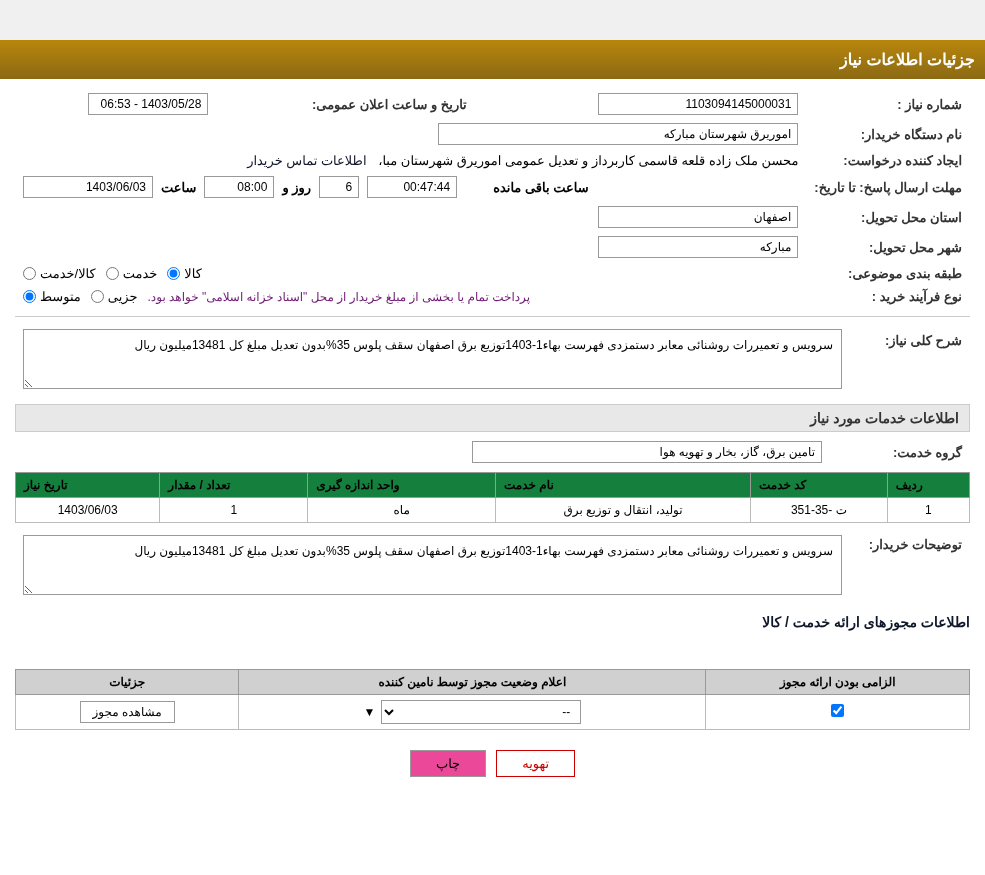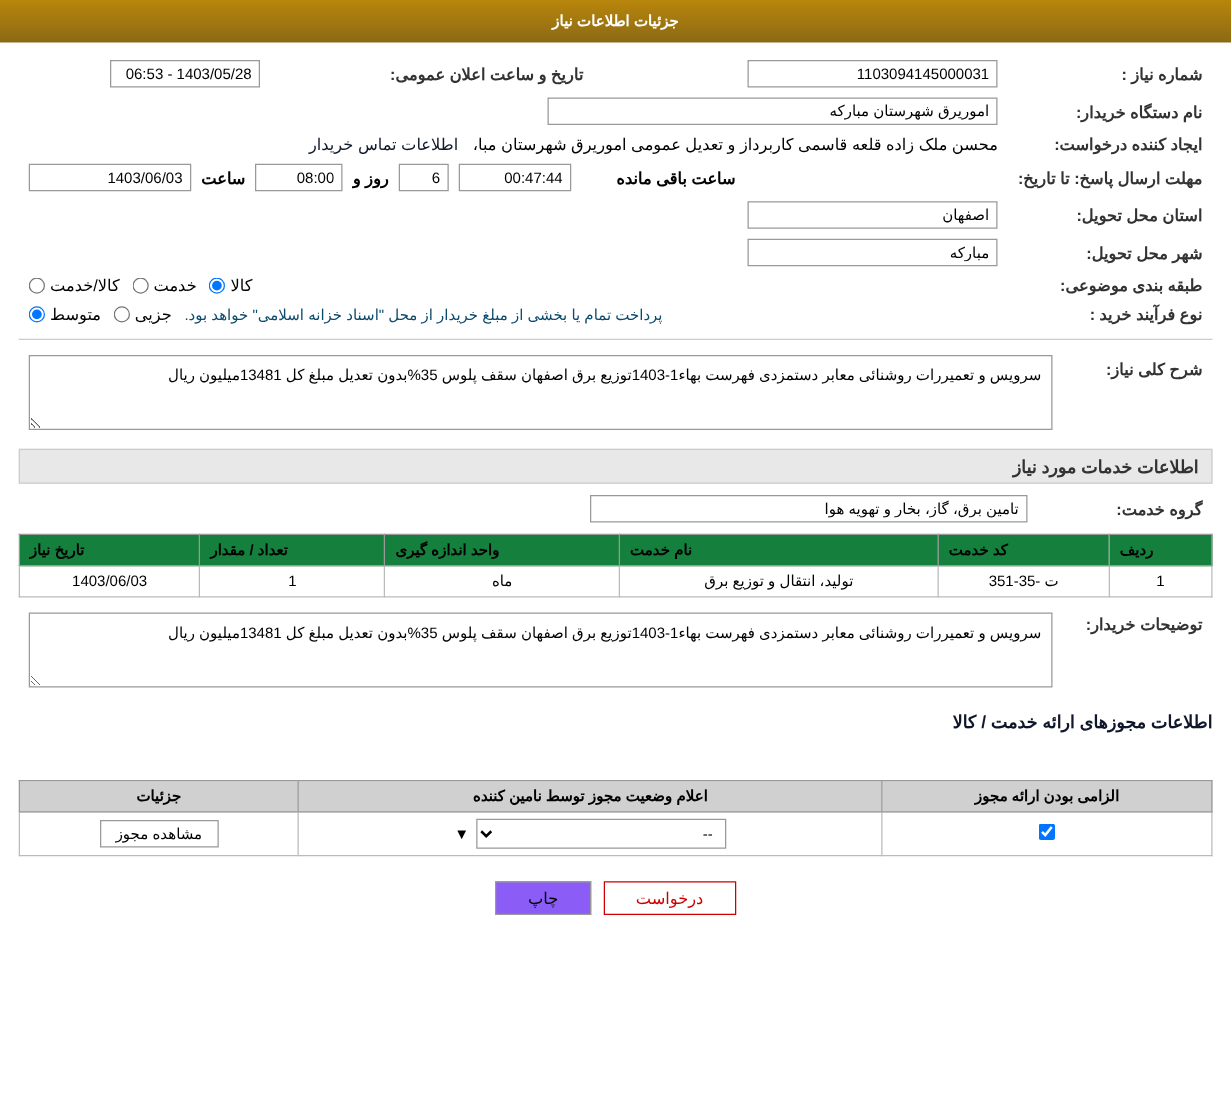"جزئیات اطلاعات نیاز" .header-bar { font-size: 12px -> 16px; margin-top: none -> 40px; text-align: center -> right }
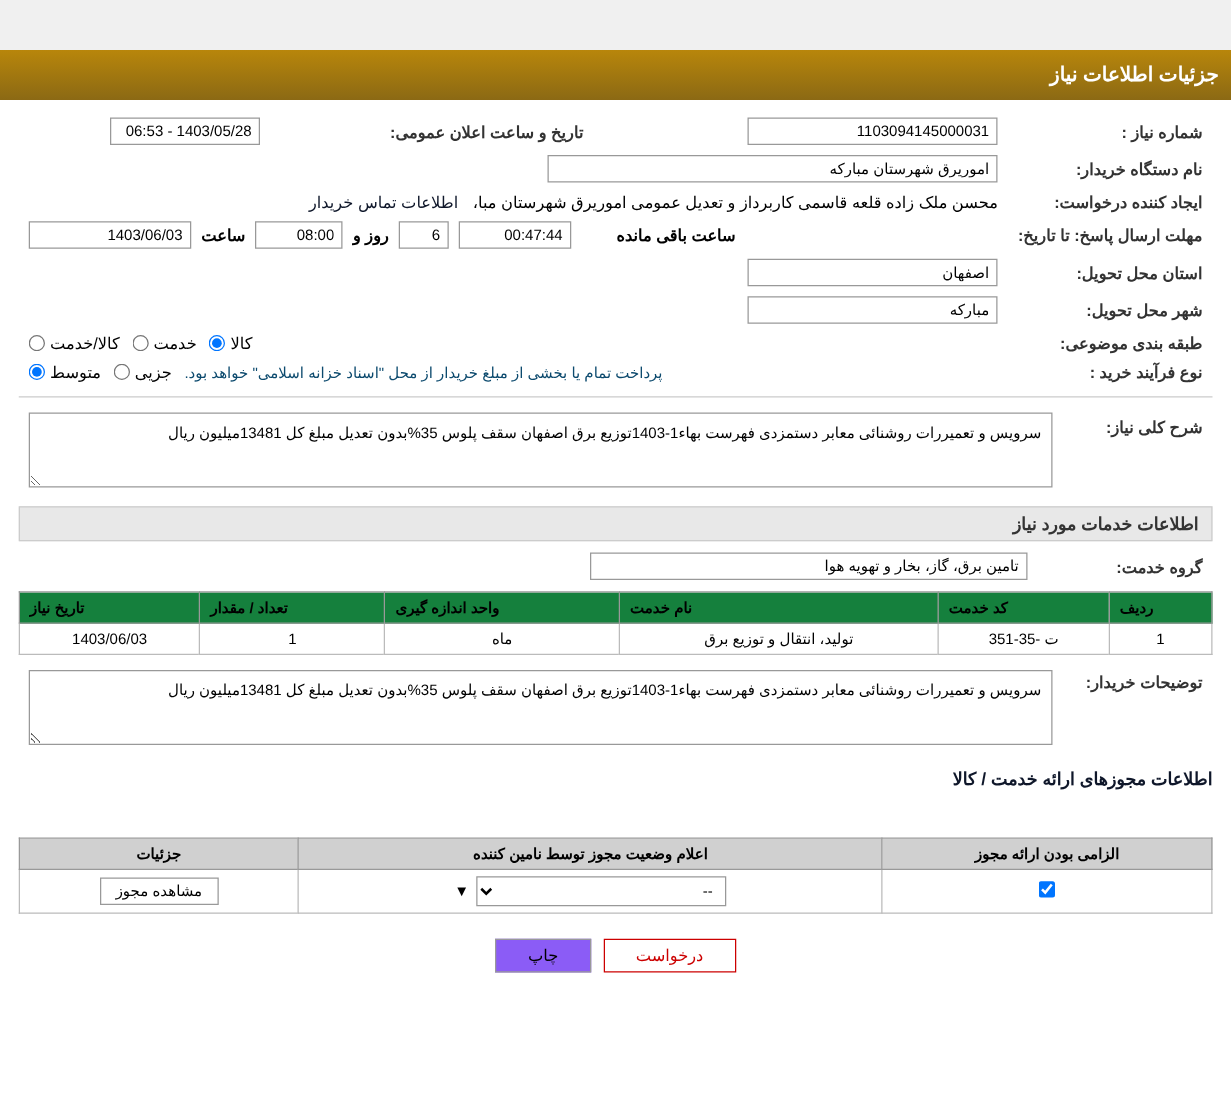"پرداخت تمام یا بخشی از" .purchase-note { color: #0c4a6e -> #701a75 }
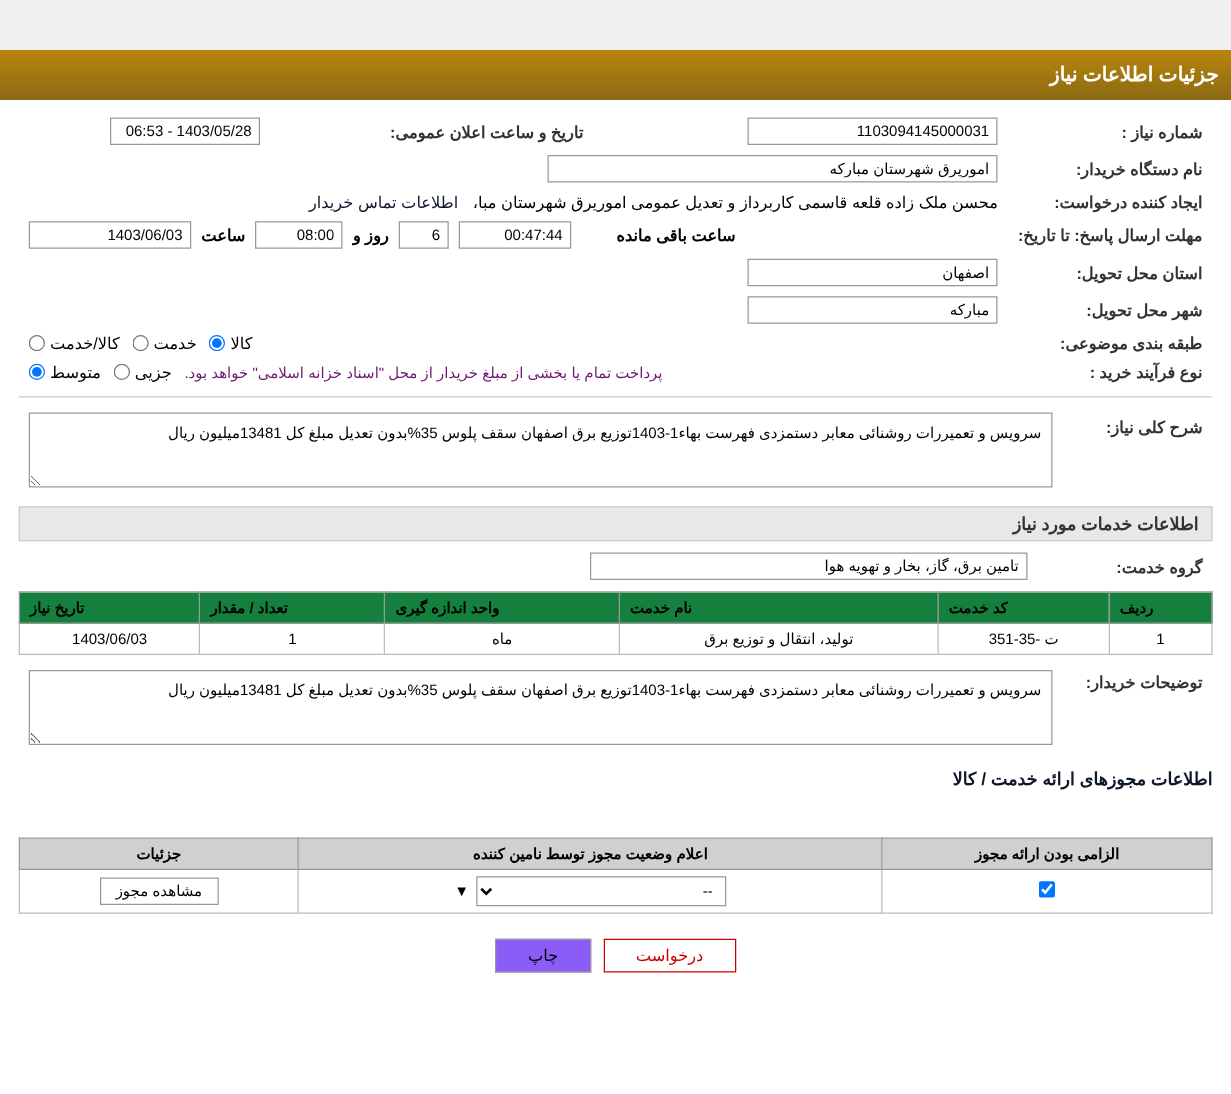"چاپ" .btn-print { background: #8b5cf6 -> #ec4899 }
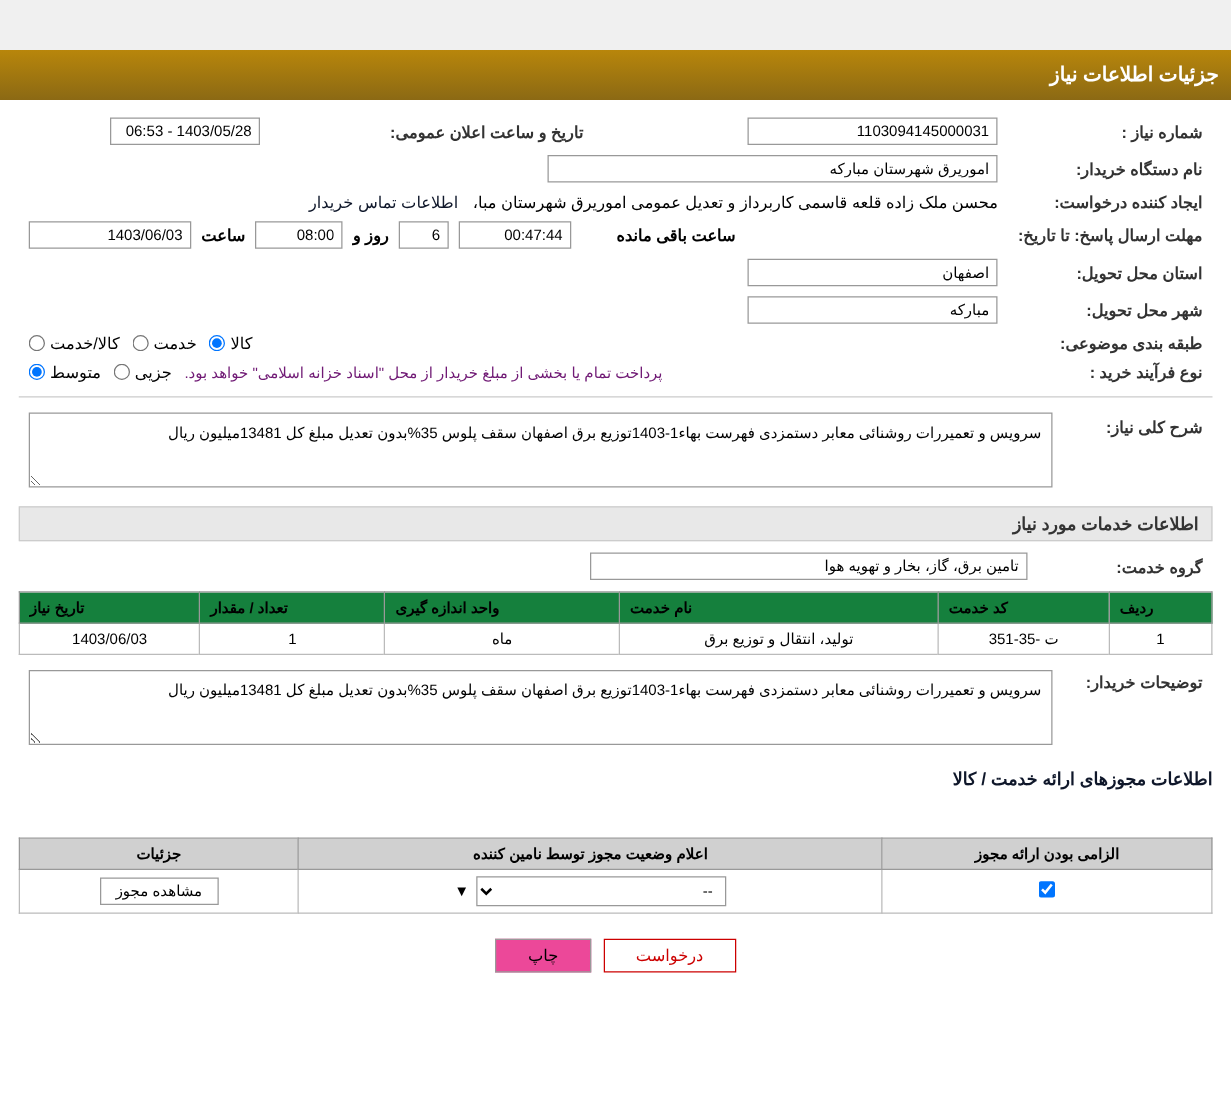"درخواست" button.btn-back { text: درخواست -> تهویه }
